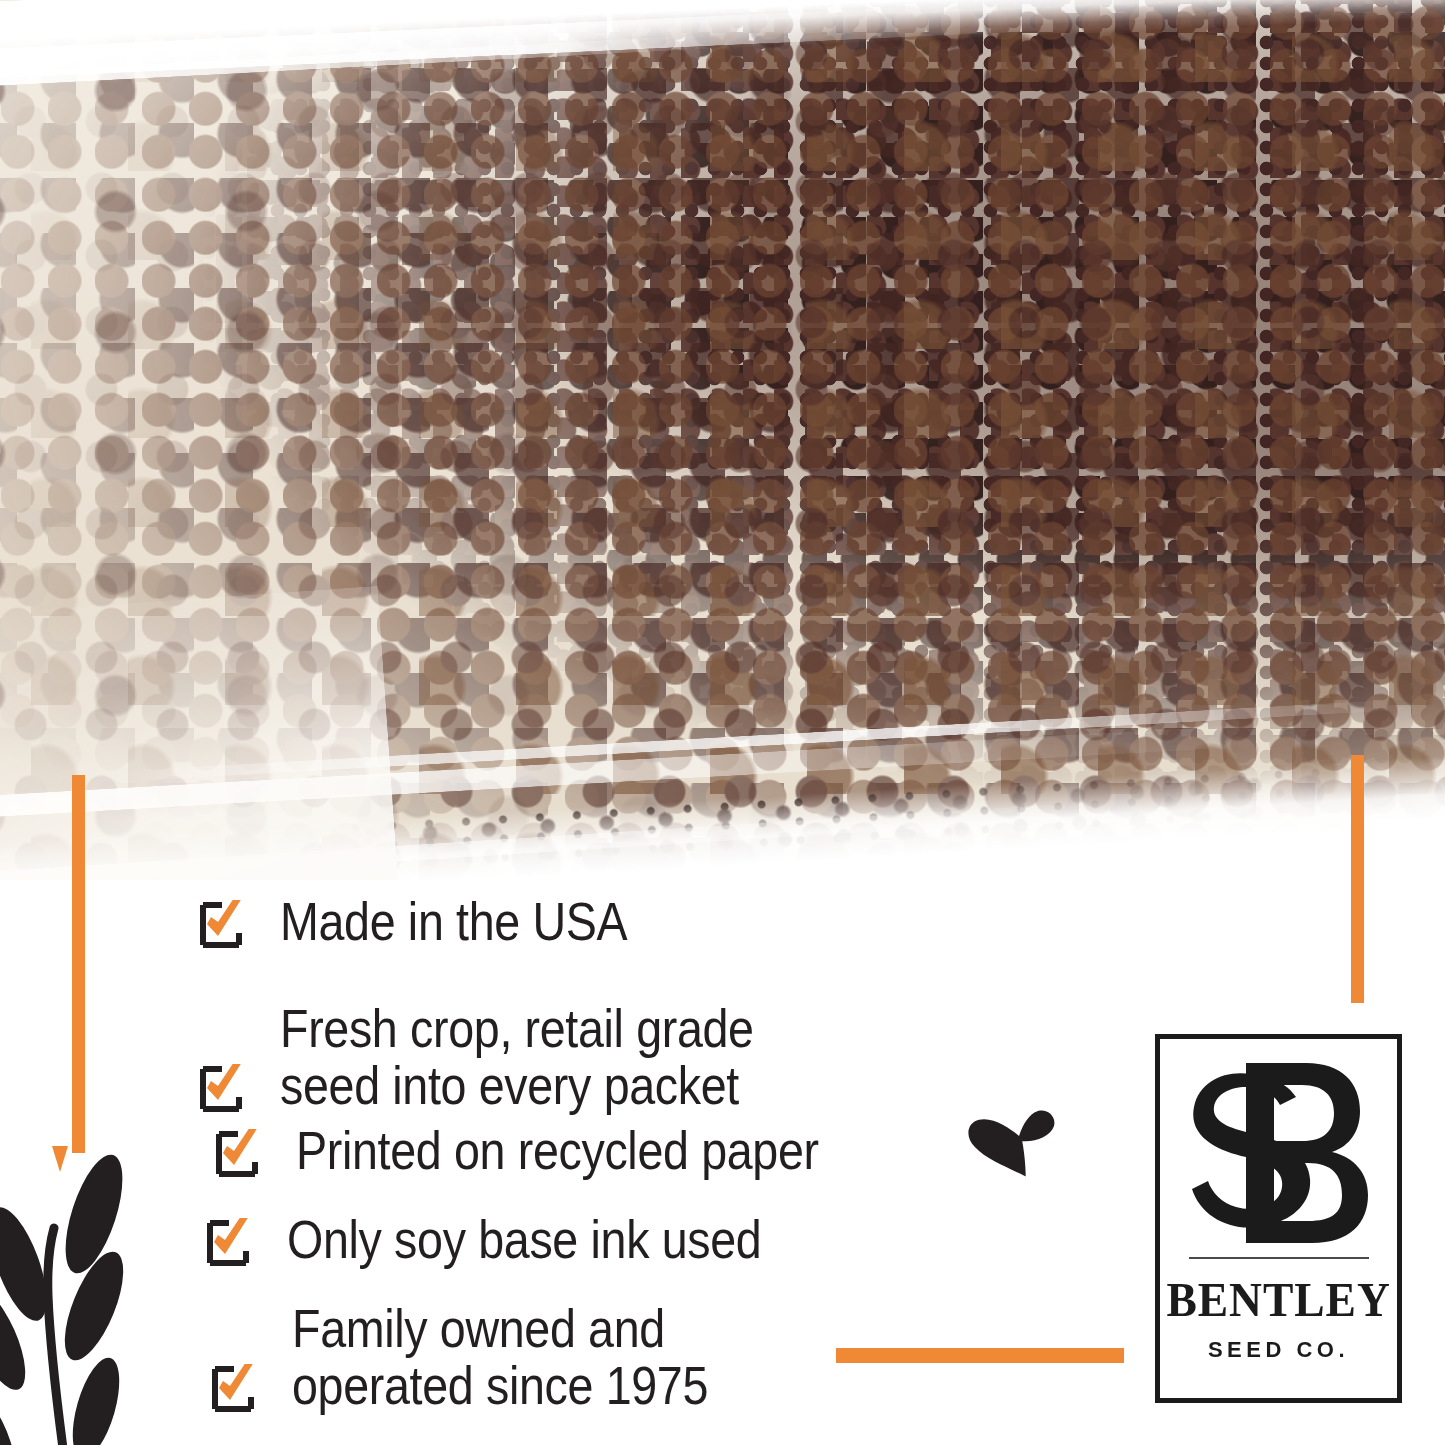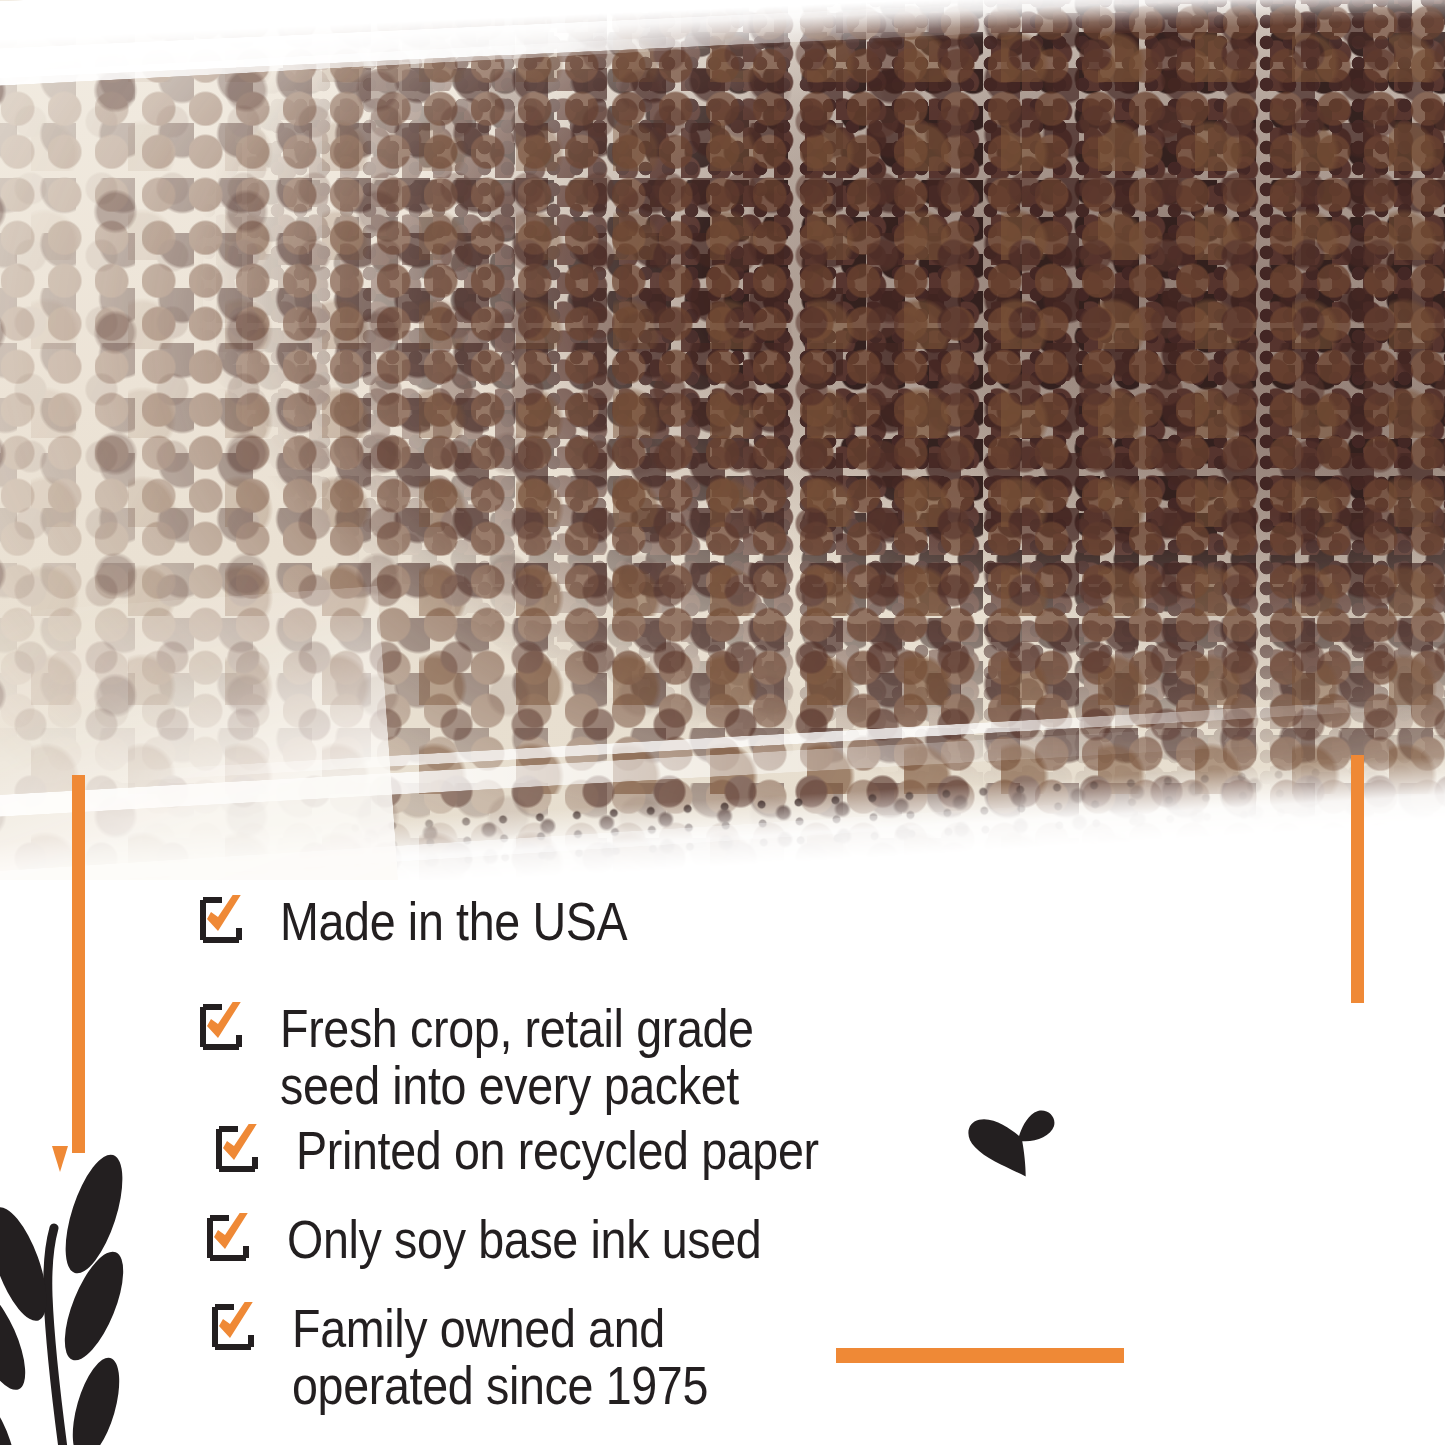"Made in the USA" .check-row { align-items: flex-start -> flex-end }
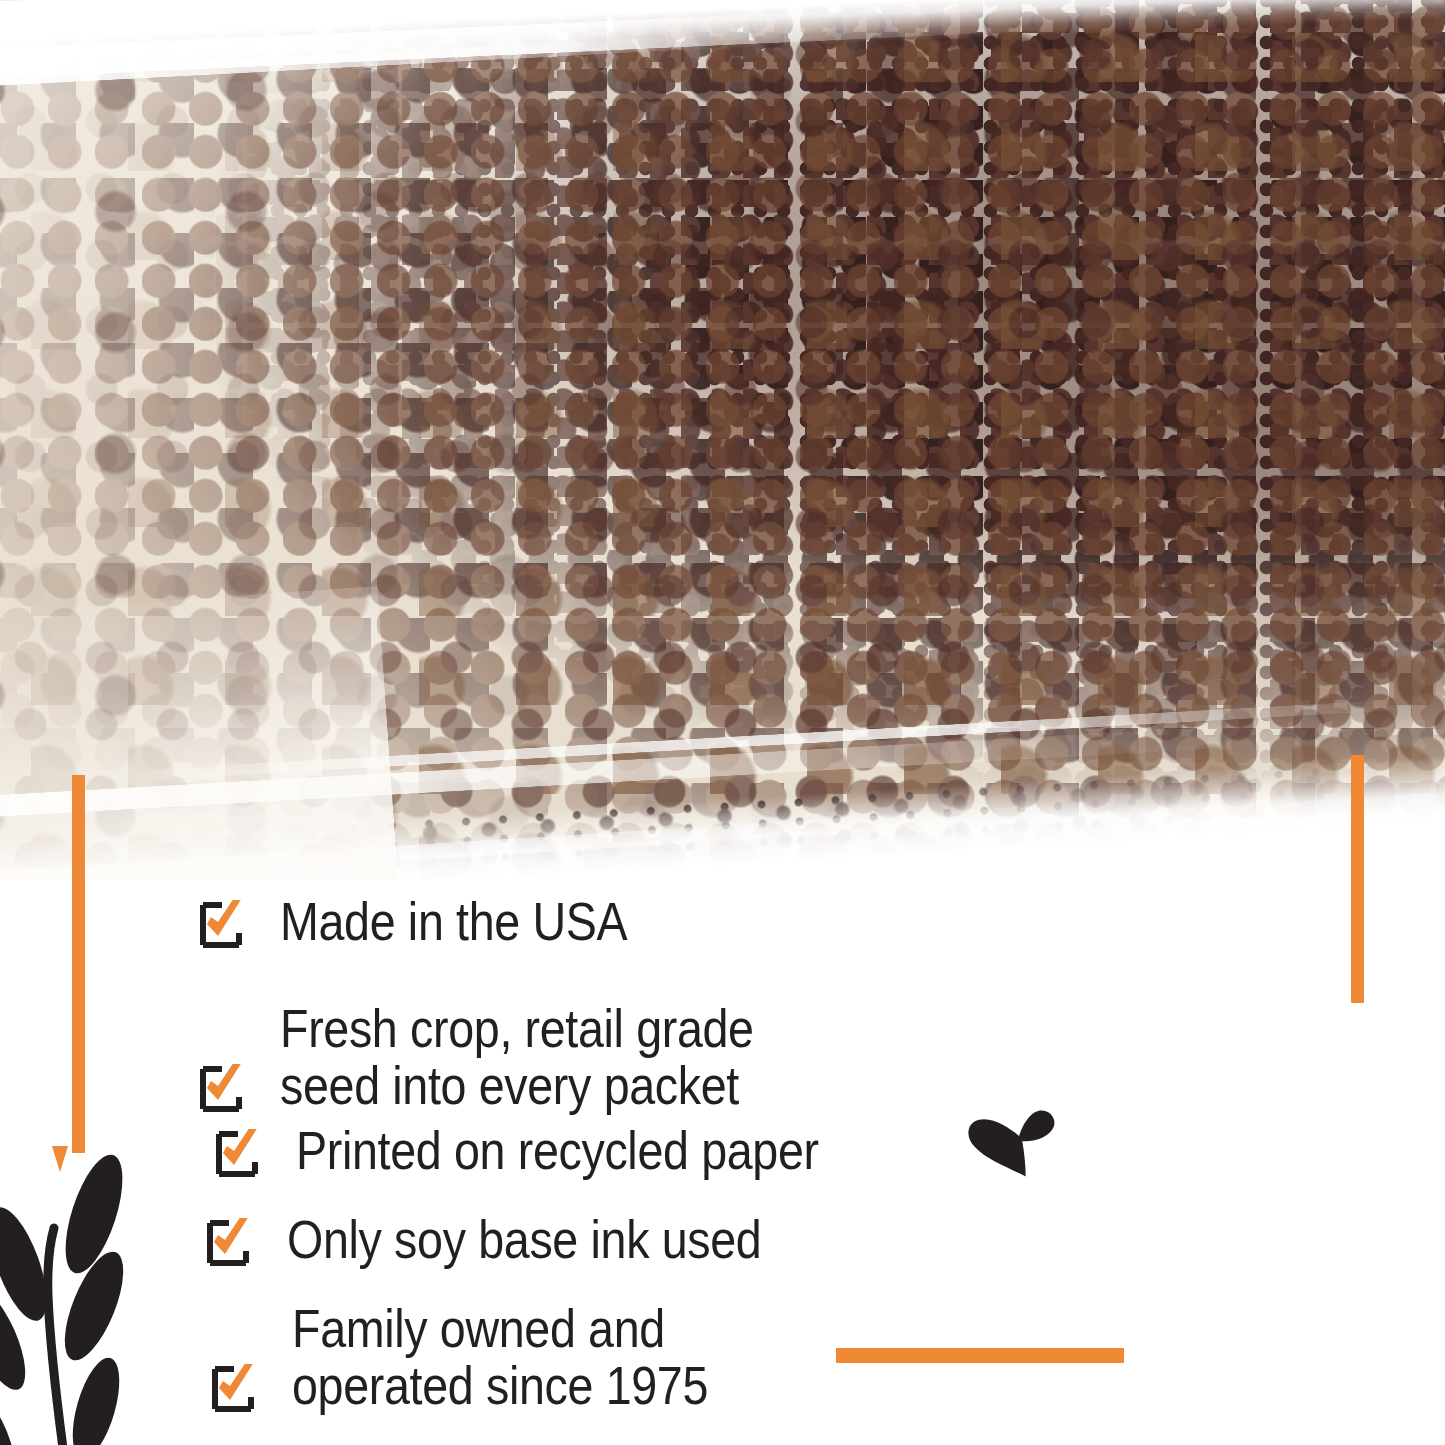"BENTLEY" div { html: none -> <div> <span> <svg> <path></path> <path></path> <rect></rect> </svg> </span> <div></div> <div>BENTLEY</div> <div>SEED CO.</div> </div> }
